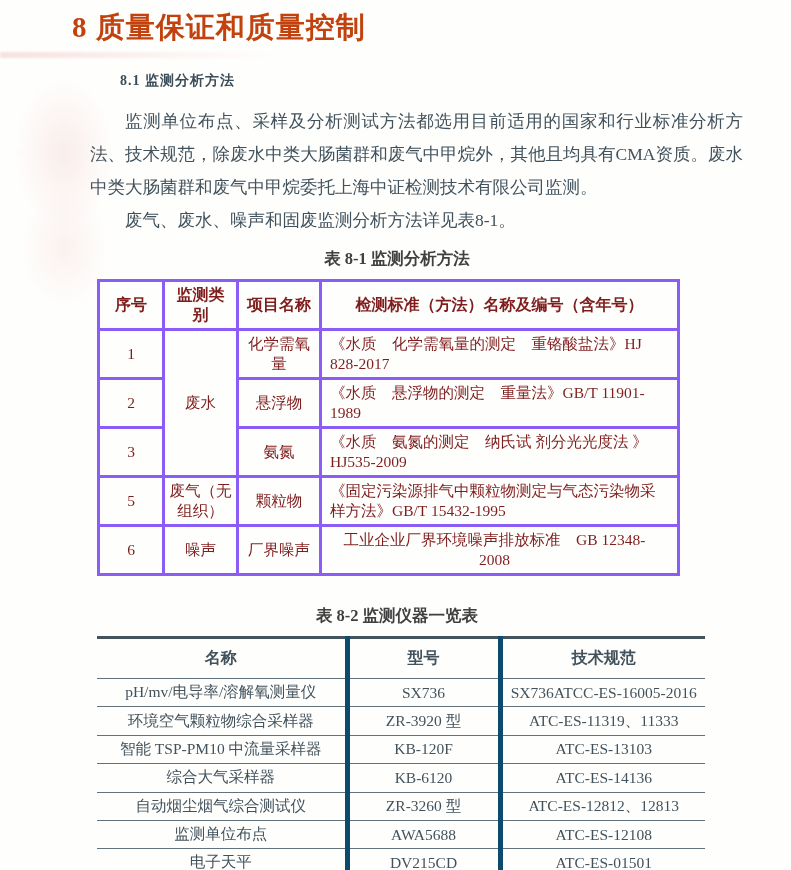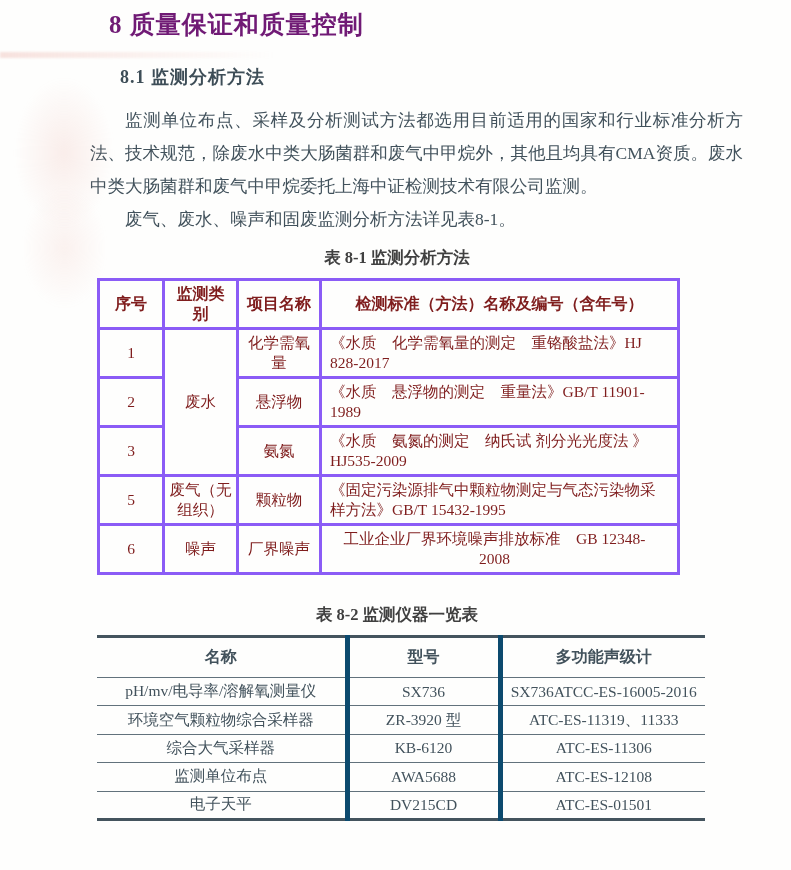"8 质量保证和质量控制" .h1 { color: #701a75 -> #c2410c; font-size: 25px -> 29px; margin: 8px 50px 0 109px -> 8px 50px 0 72px }
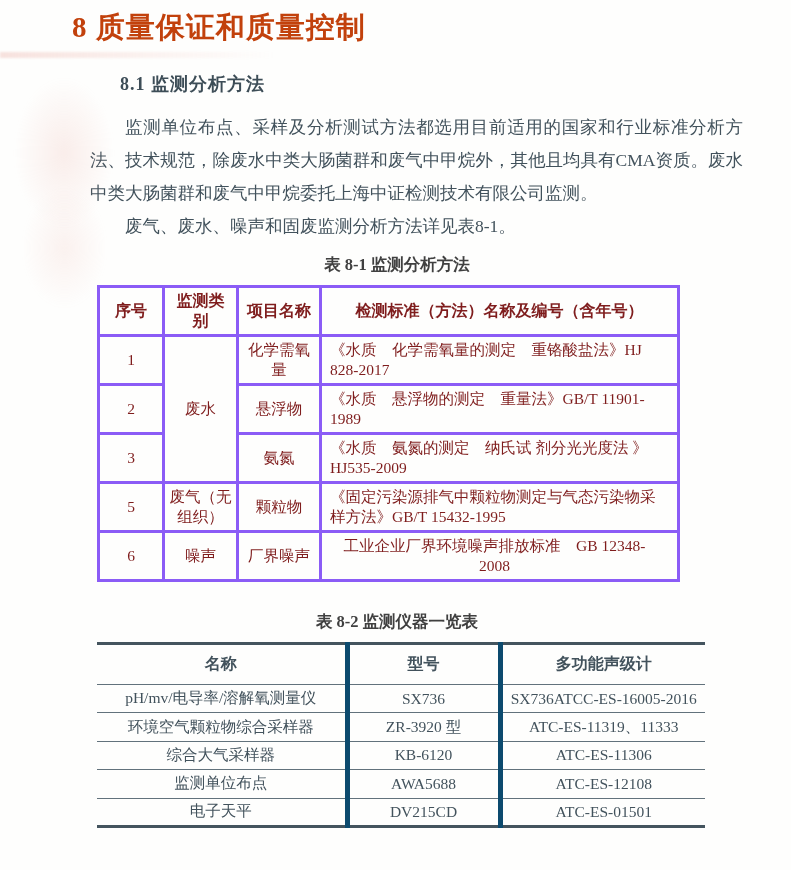"8.1 监测分析方法" .h2 { font-size: 18px -> 14px }
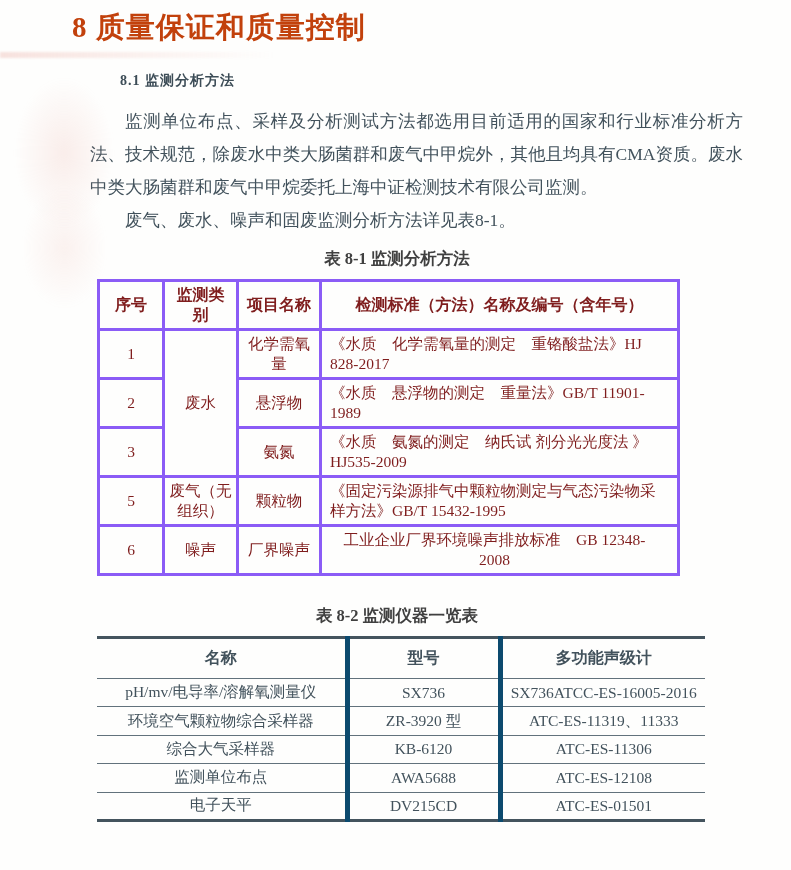"多功能声级计" th { text: 多功能声级计 -> 技术规范 }
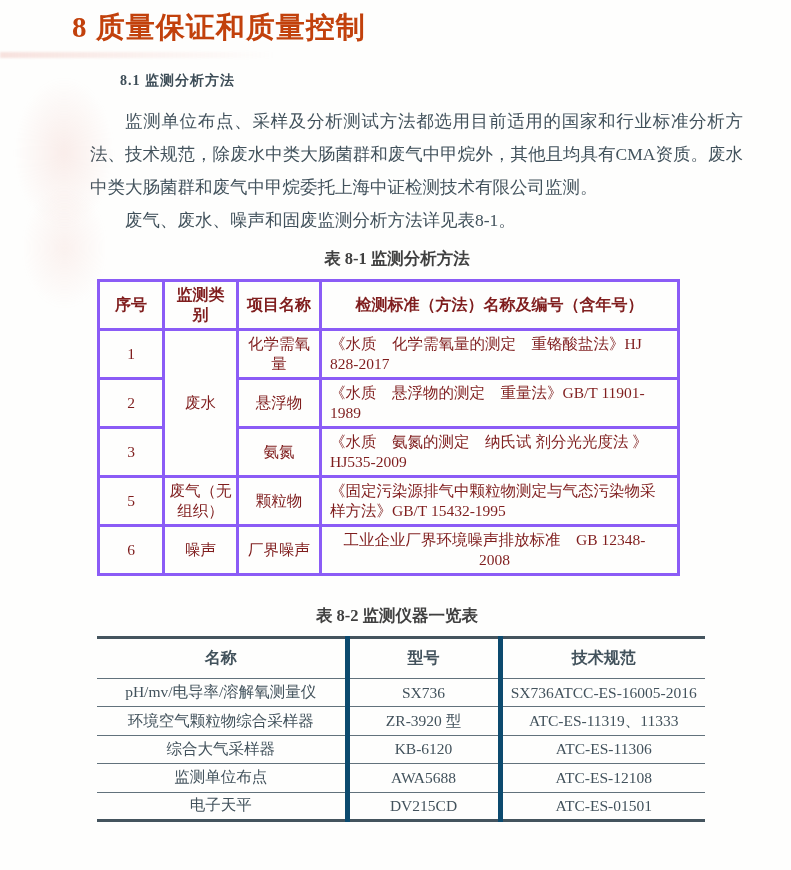"智能 TSP-PM10 中流量采样器" tr { html: none -> <tr> <td>智能 TSP-PM10 中流量采样器</td> <td>KB-120F</td> <td>ATC-ES-13103</td> </tr> }
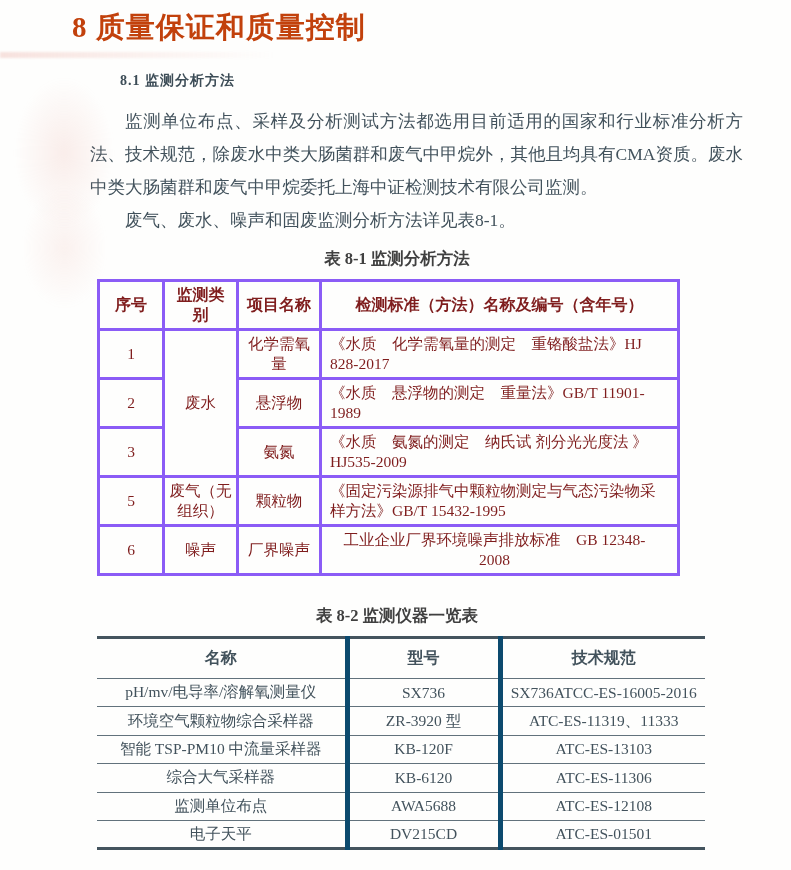"ATC-ES-11306" td { text: ATC-ES-11306 -> ATC-ES-14136 }
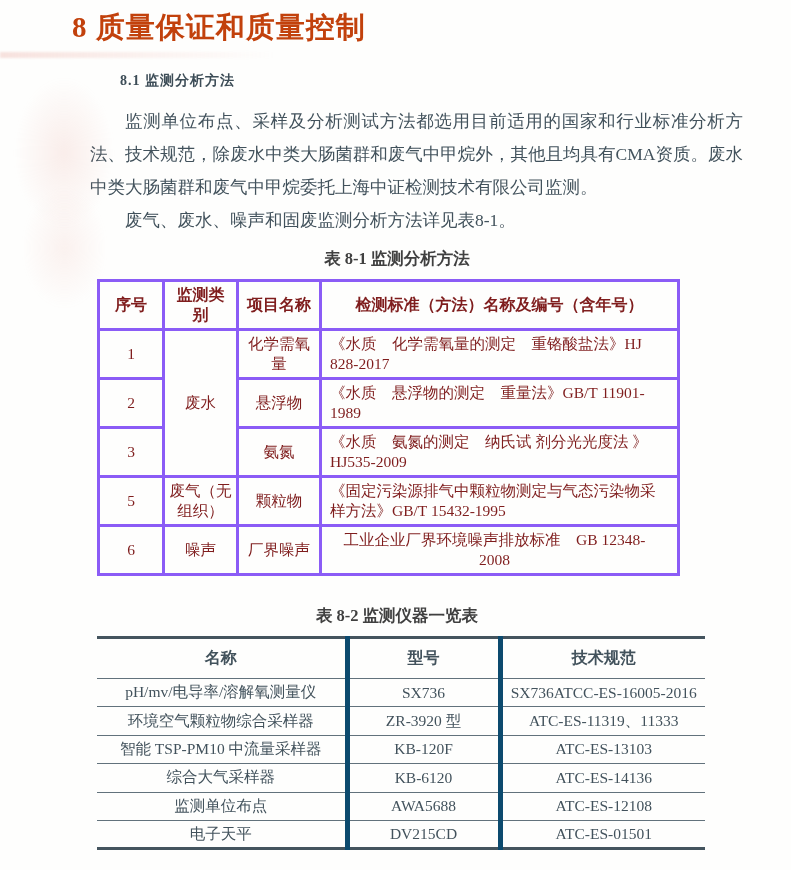"自动烟尘烟气综合测试仪" tr { html: none -> <tr> <td>自动烟尘烟气综合测试仪</td> <td>ZR-3260 型</td> <td>ATC-ES-12812、12813</td> </tr> }
